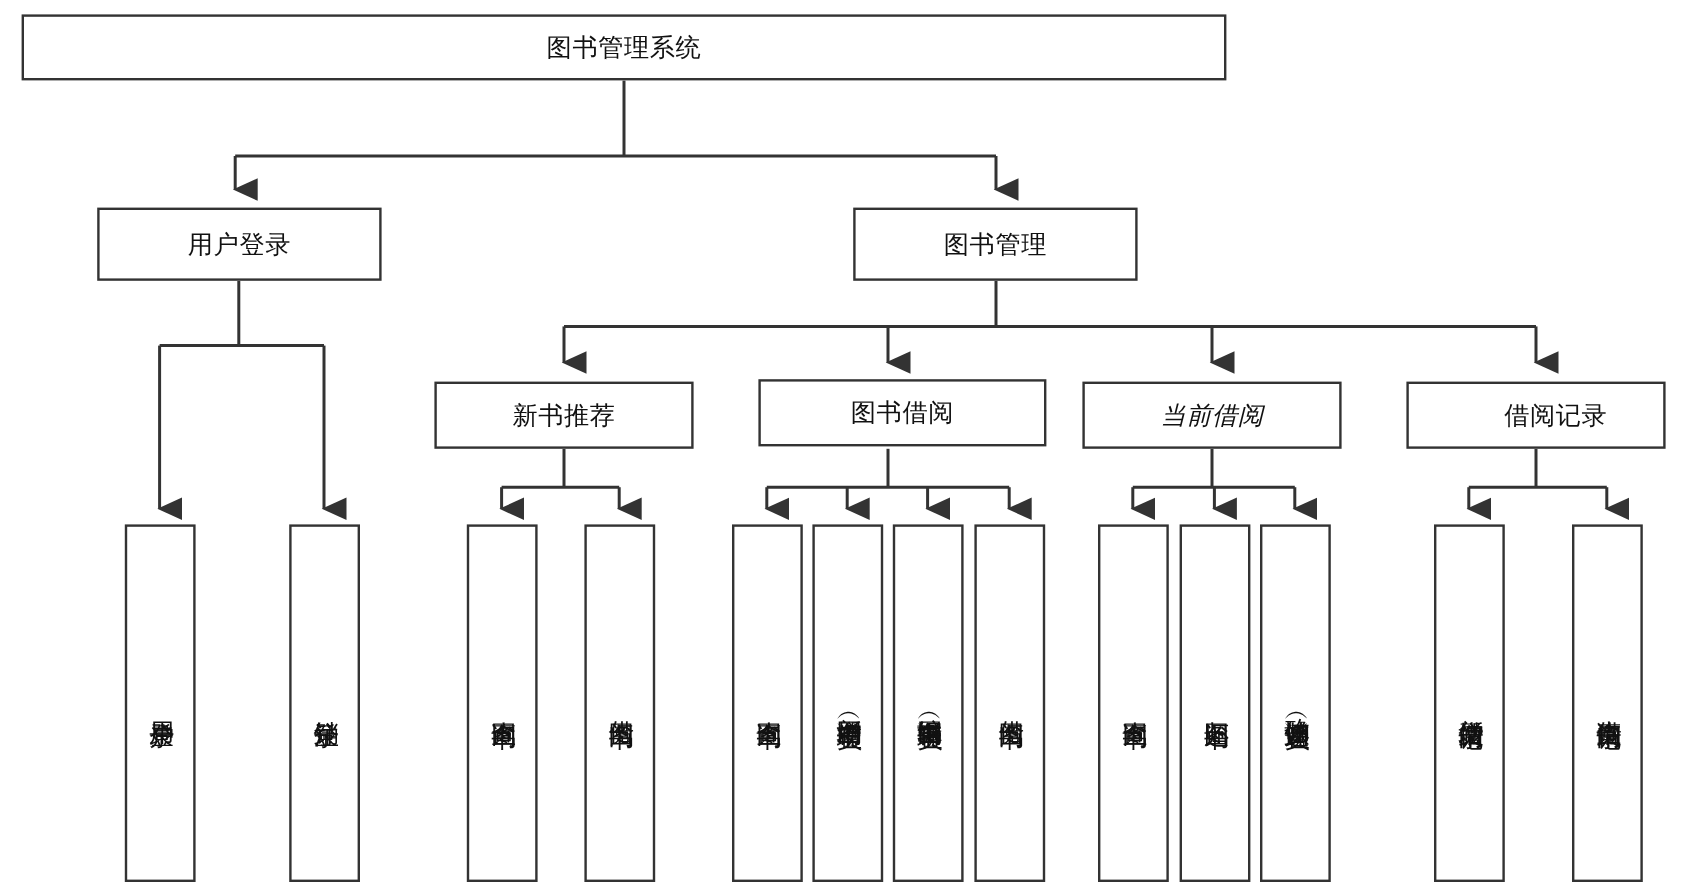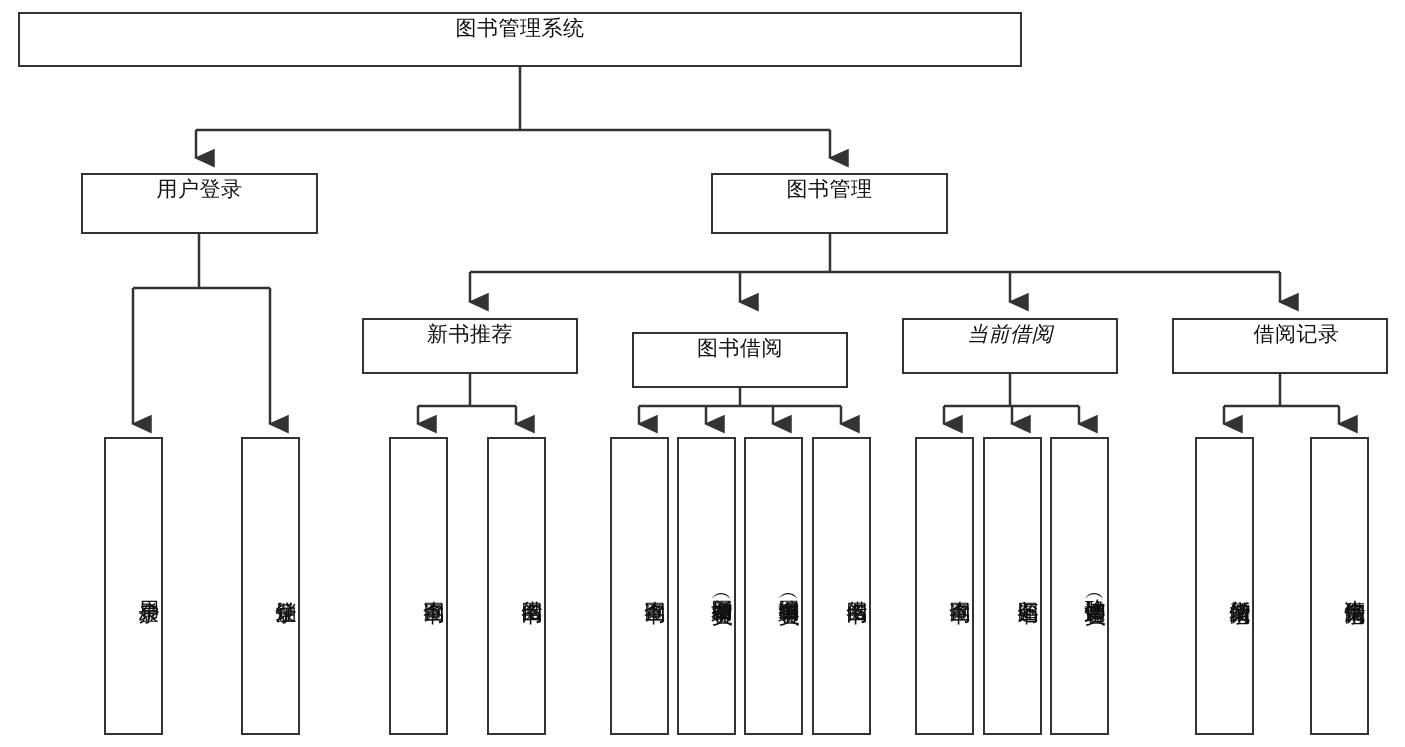"图书管理系统" .node { align-items: flex-start -> center }
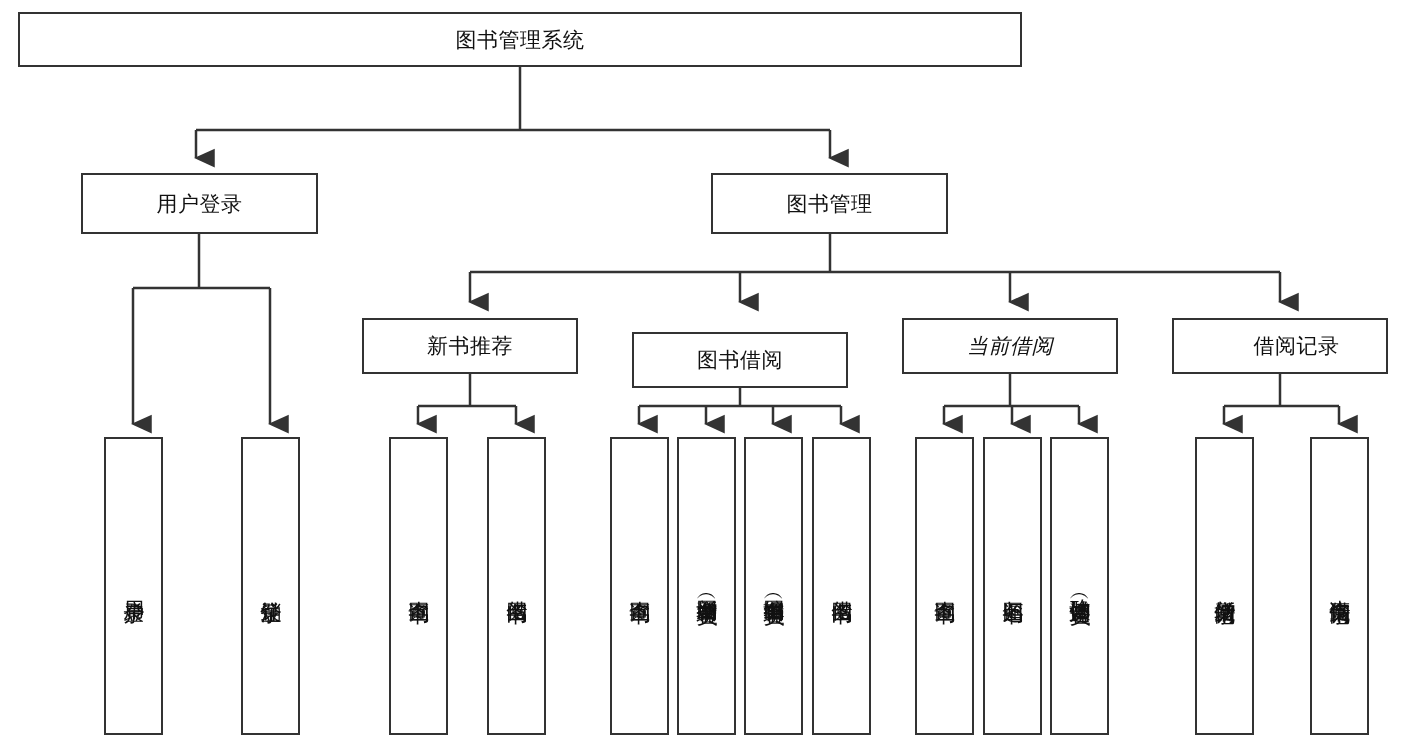"图书借阅" div.node { top: 332px -> 316px; width: 216px -> 240px }
